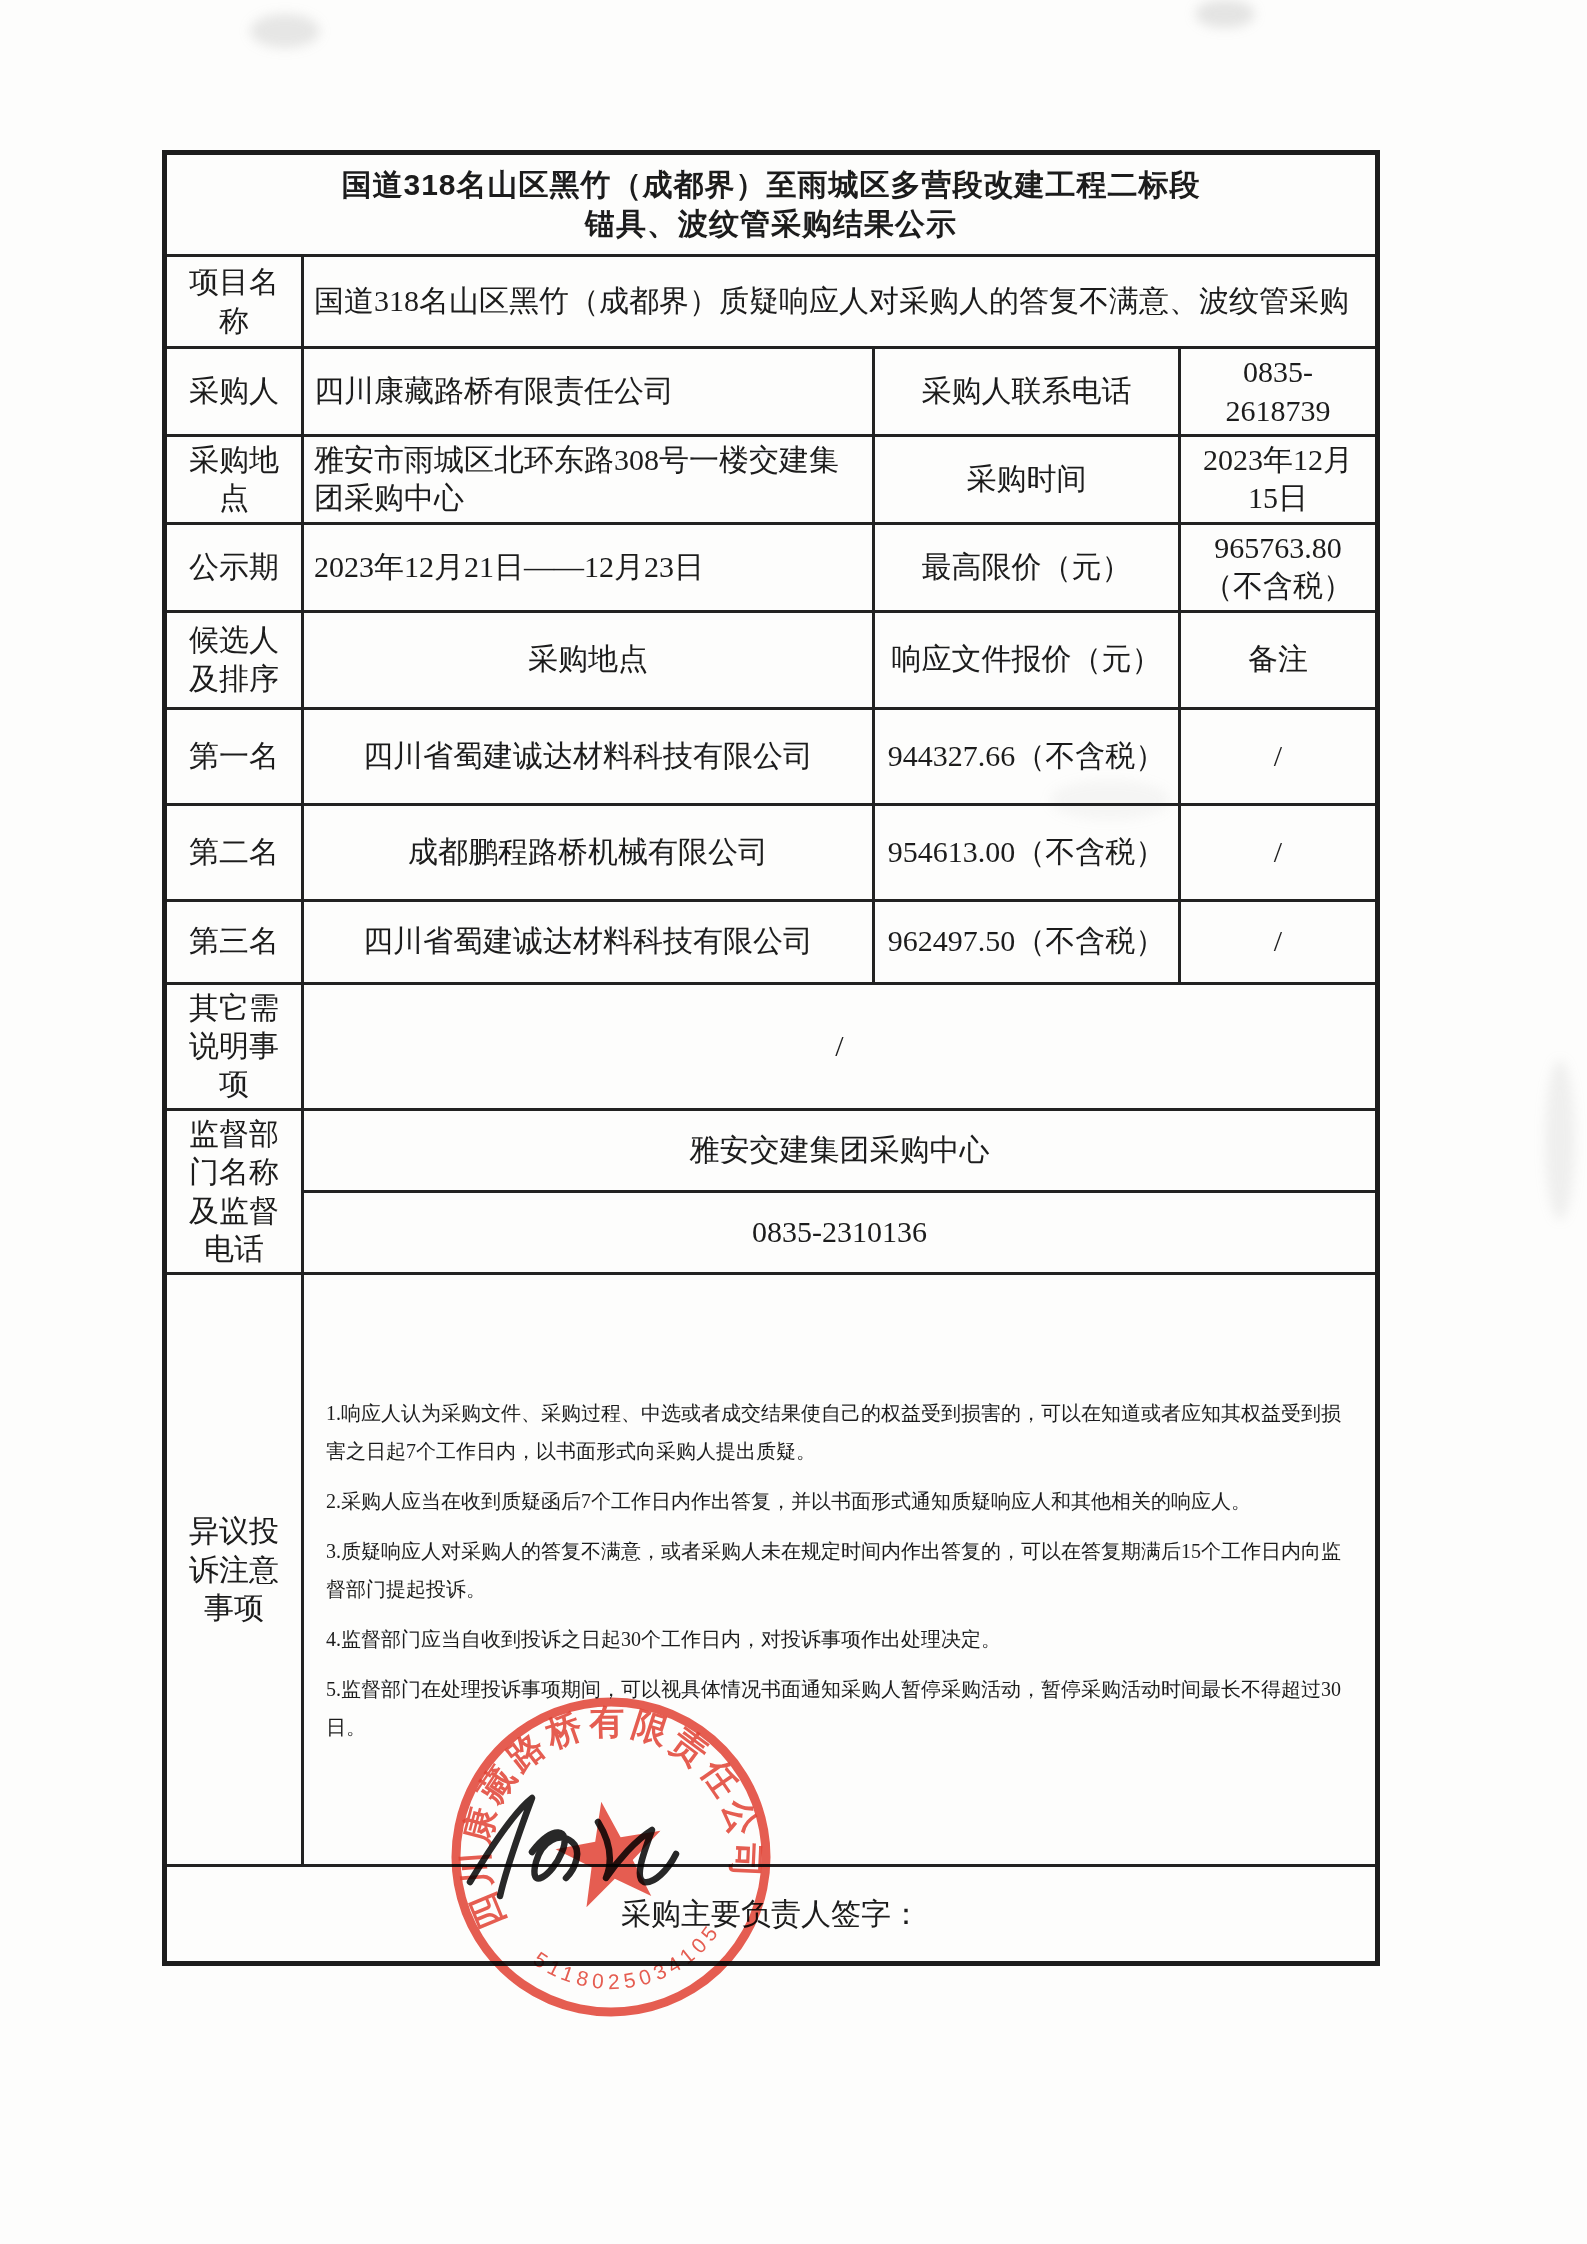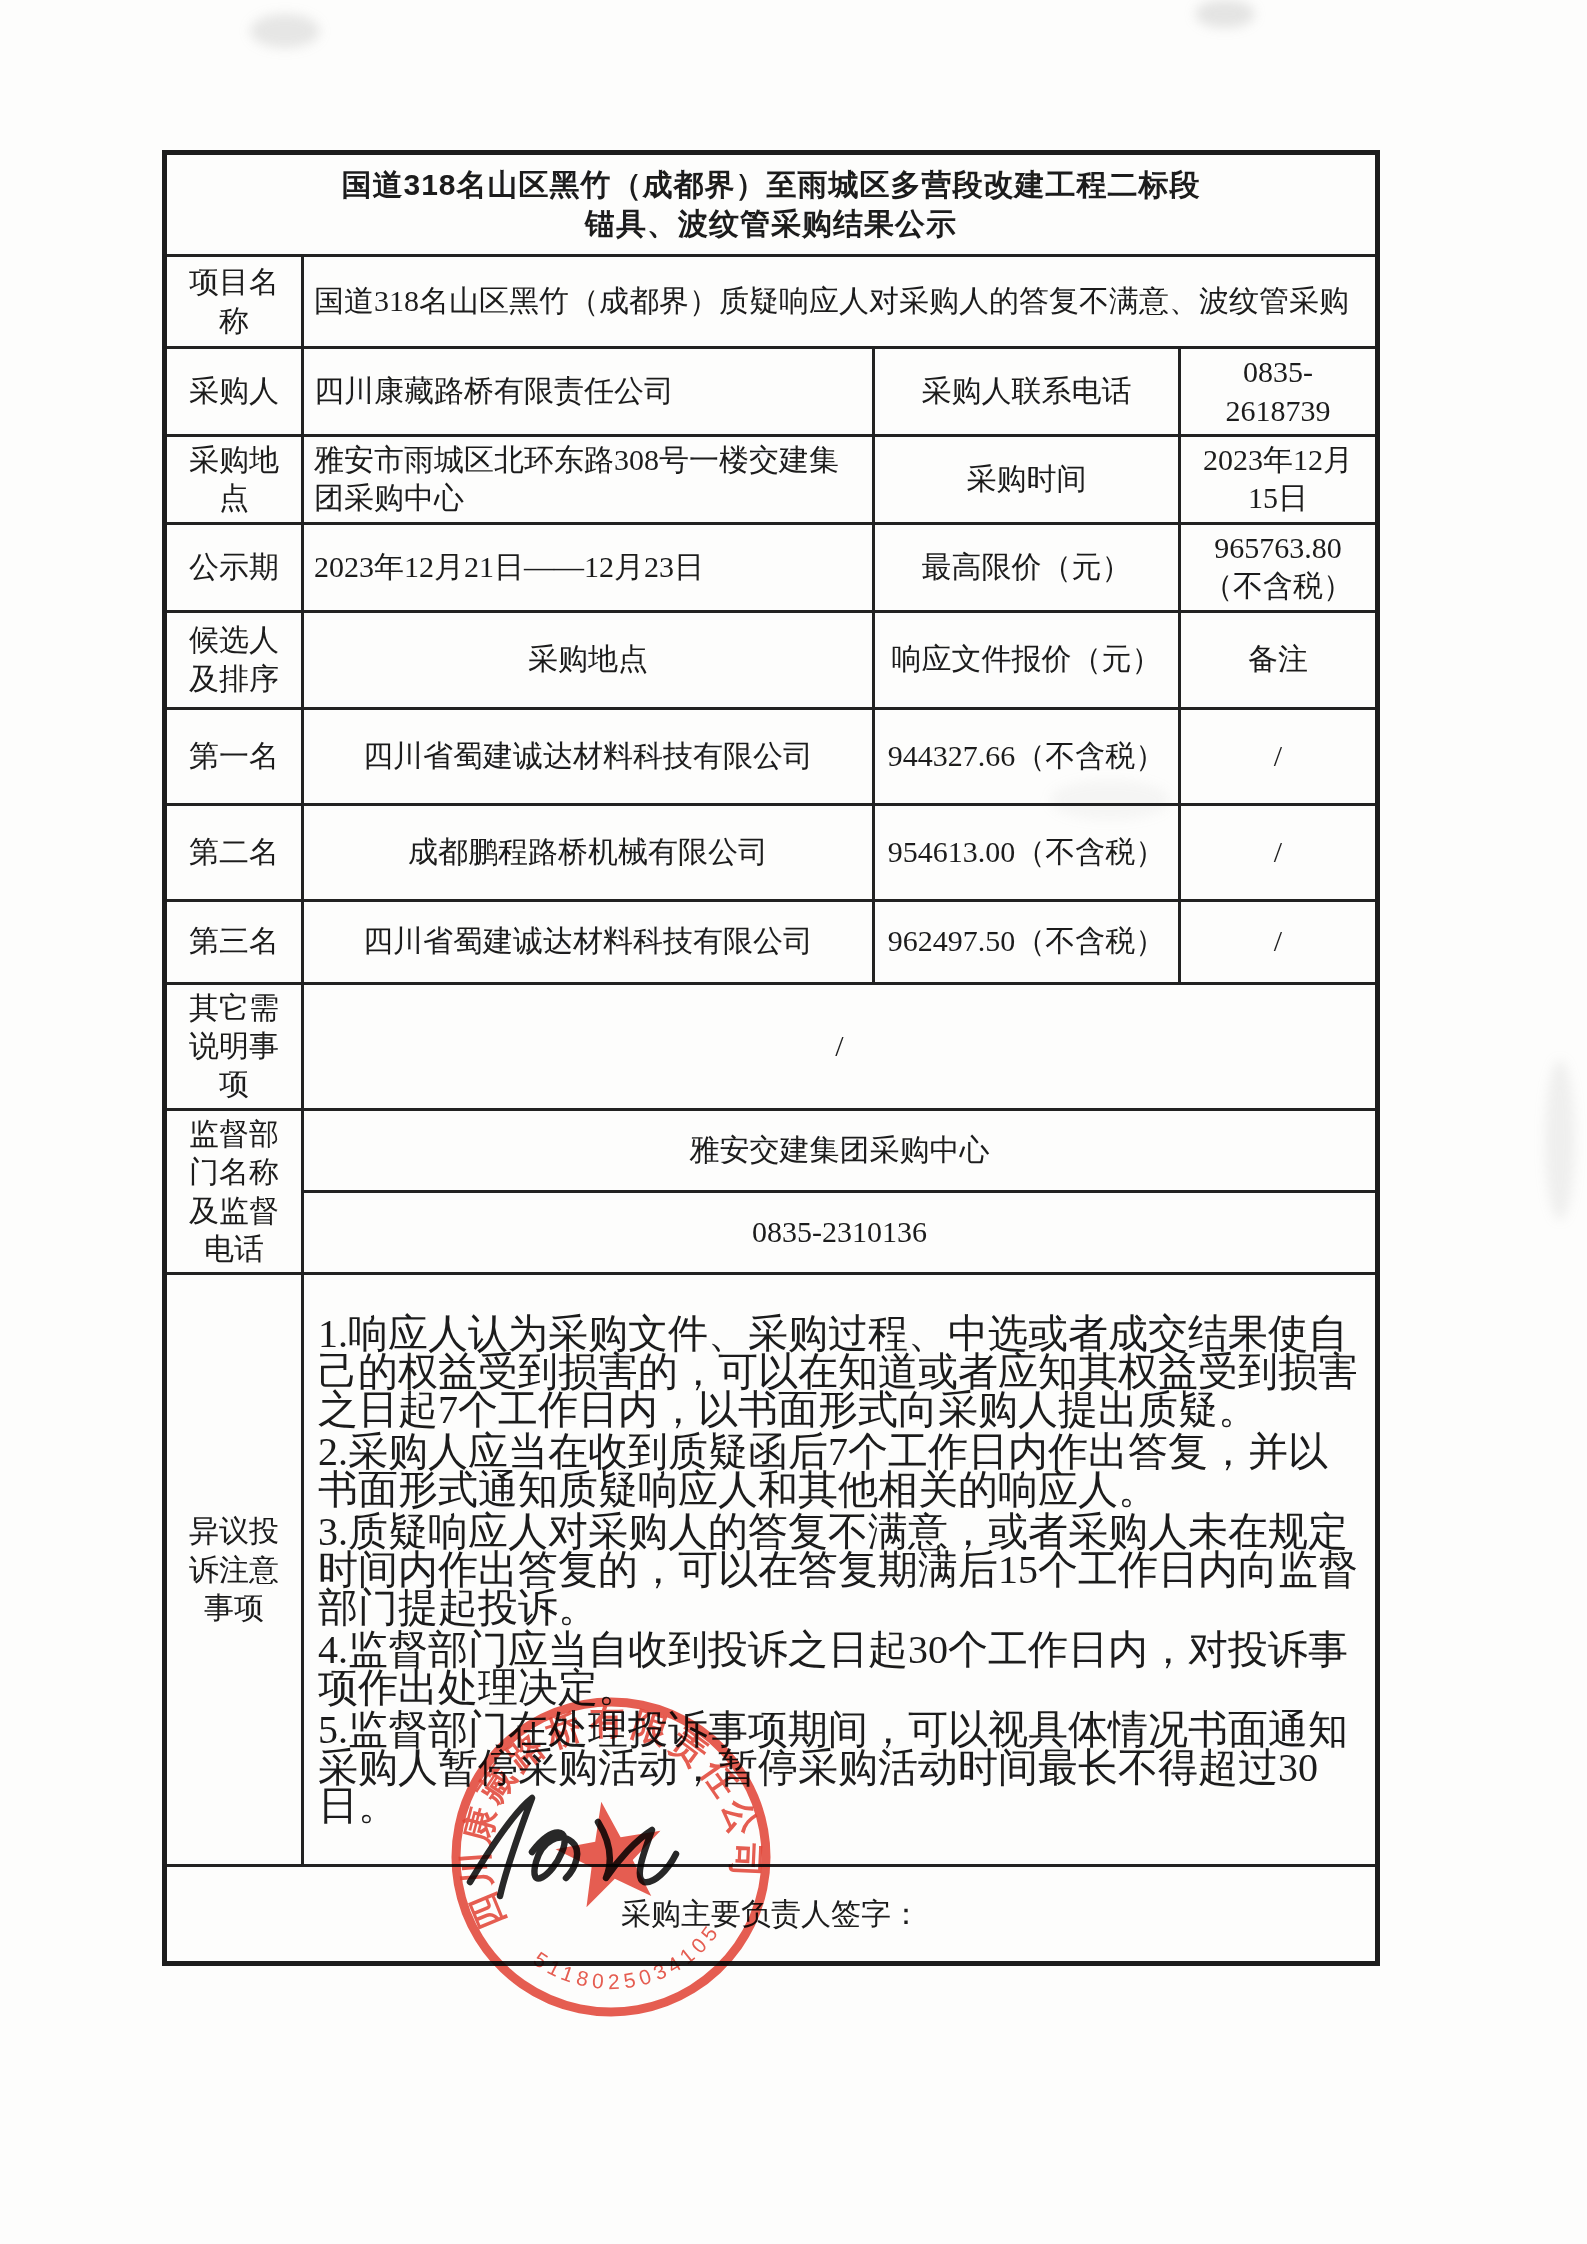"1.响应人认为采购文件、采购过程、中选或者成交结果使自己的权益受到损害的，可以在" .obj-text p { font-size: 40px -> 20px; margin: 4px -> 12px }
